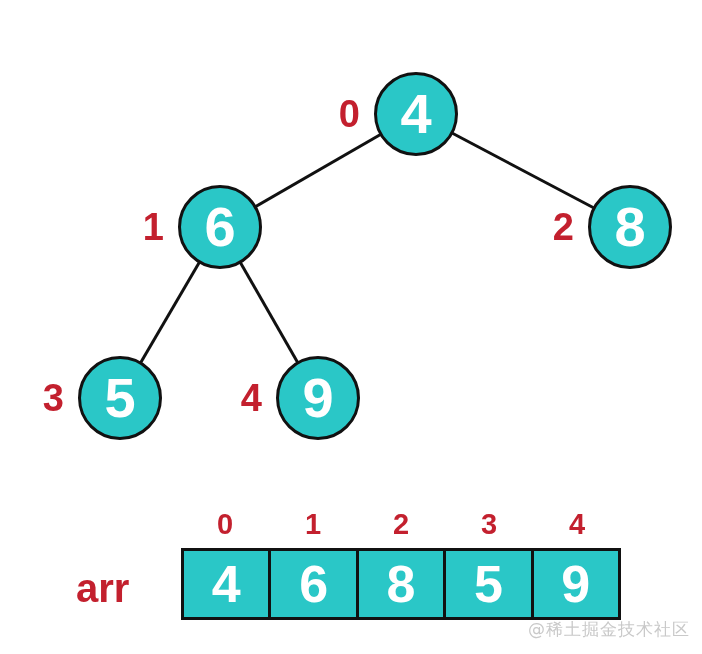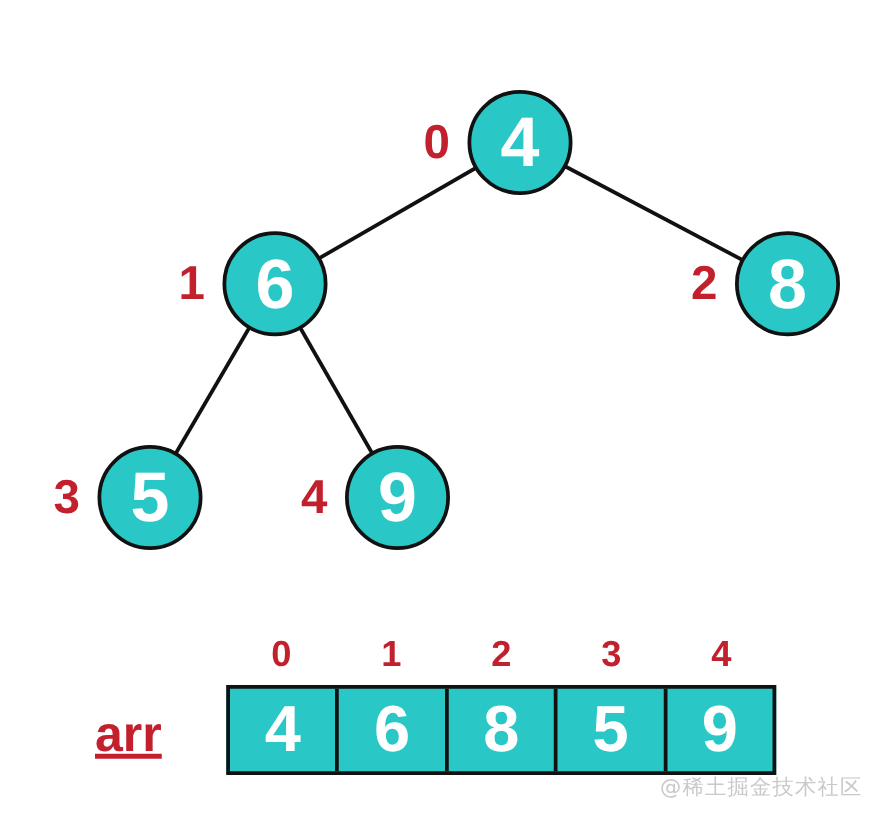"arr" .arr-label { text-decoration: underline -> none }
